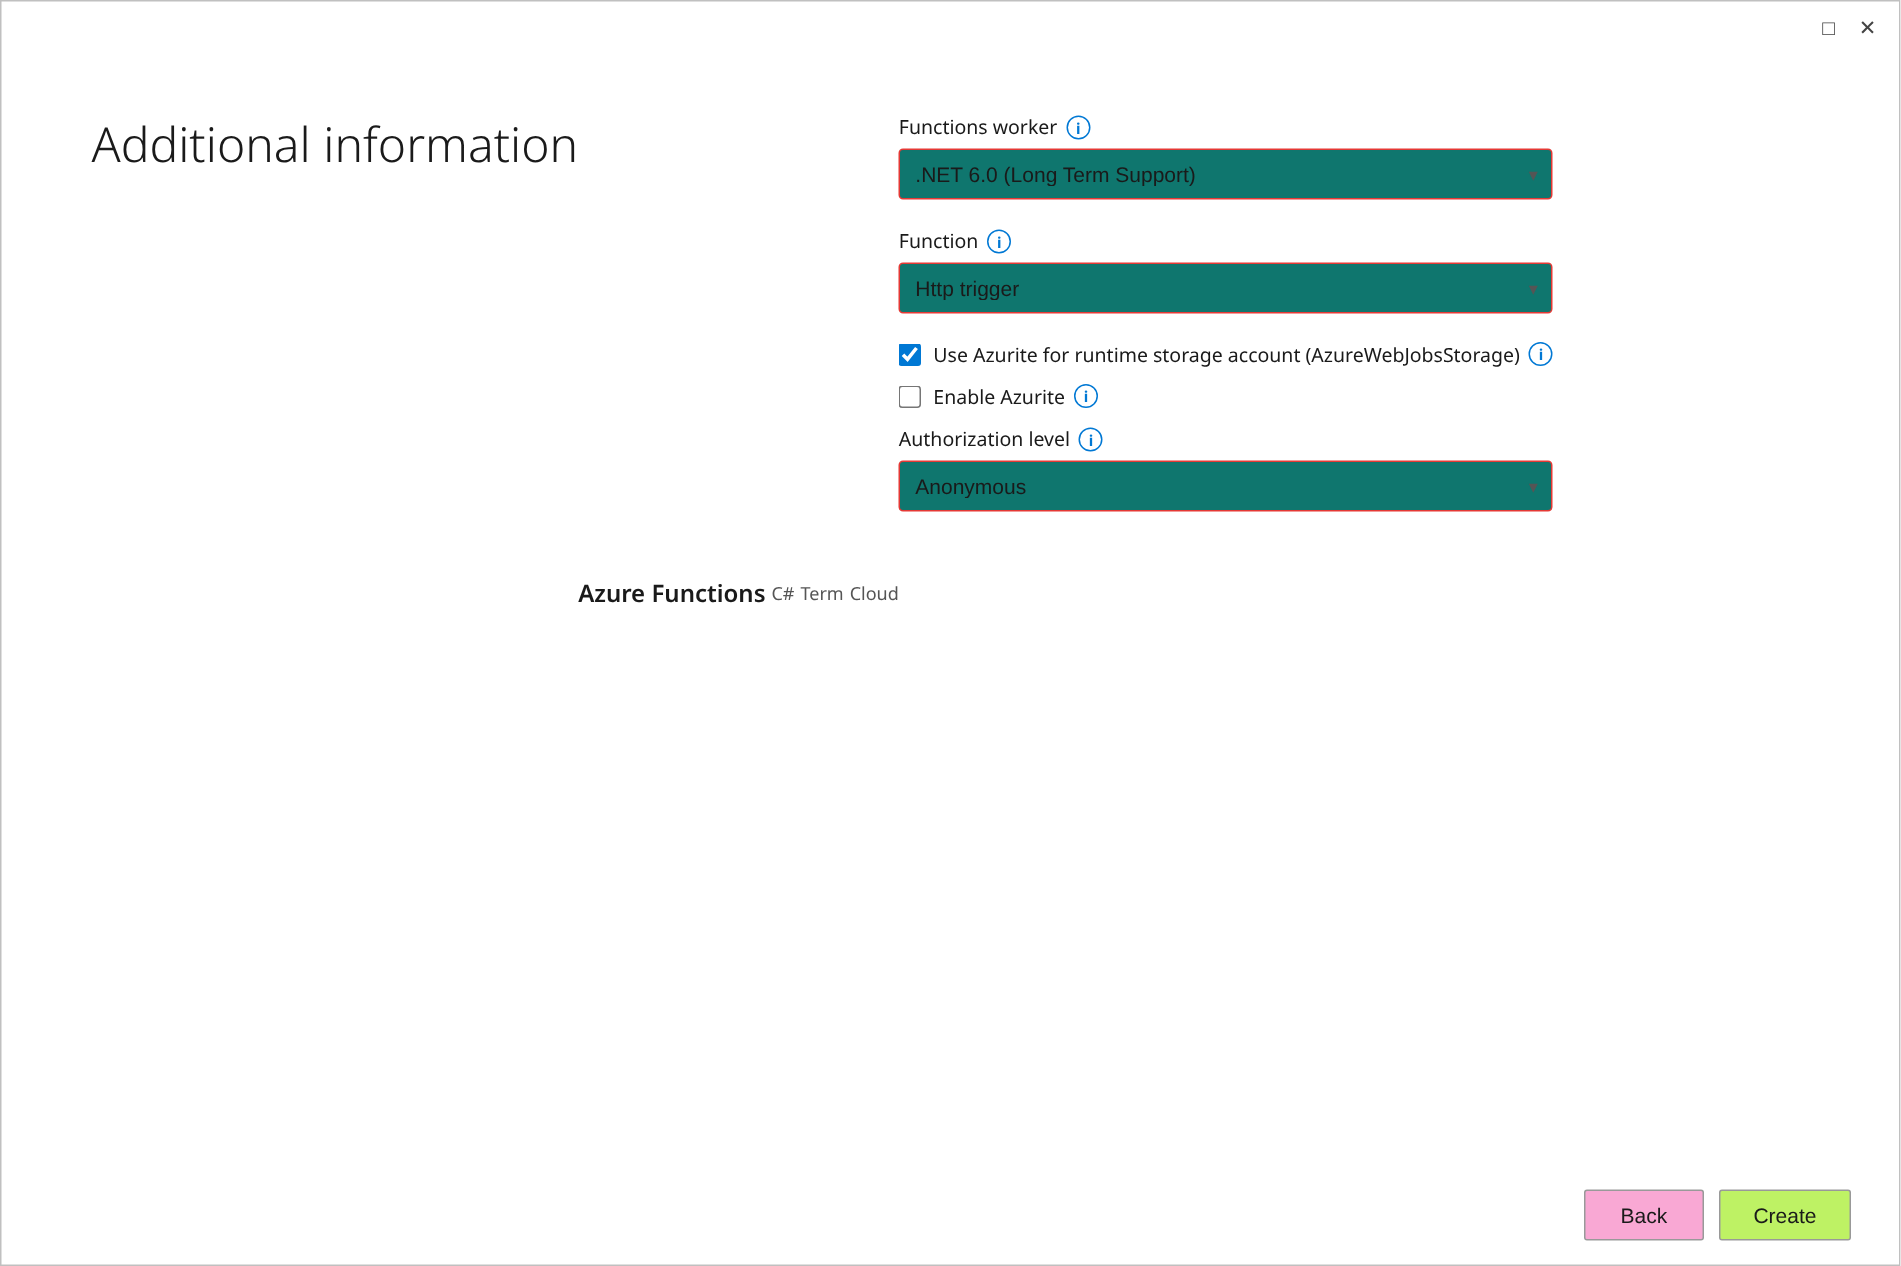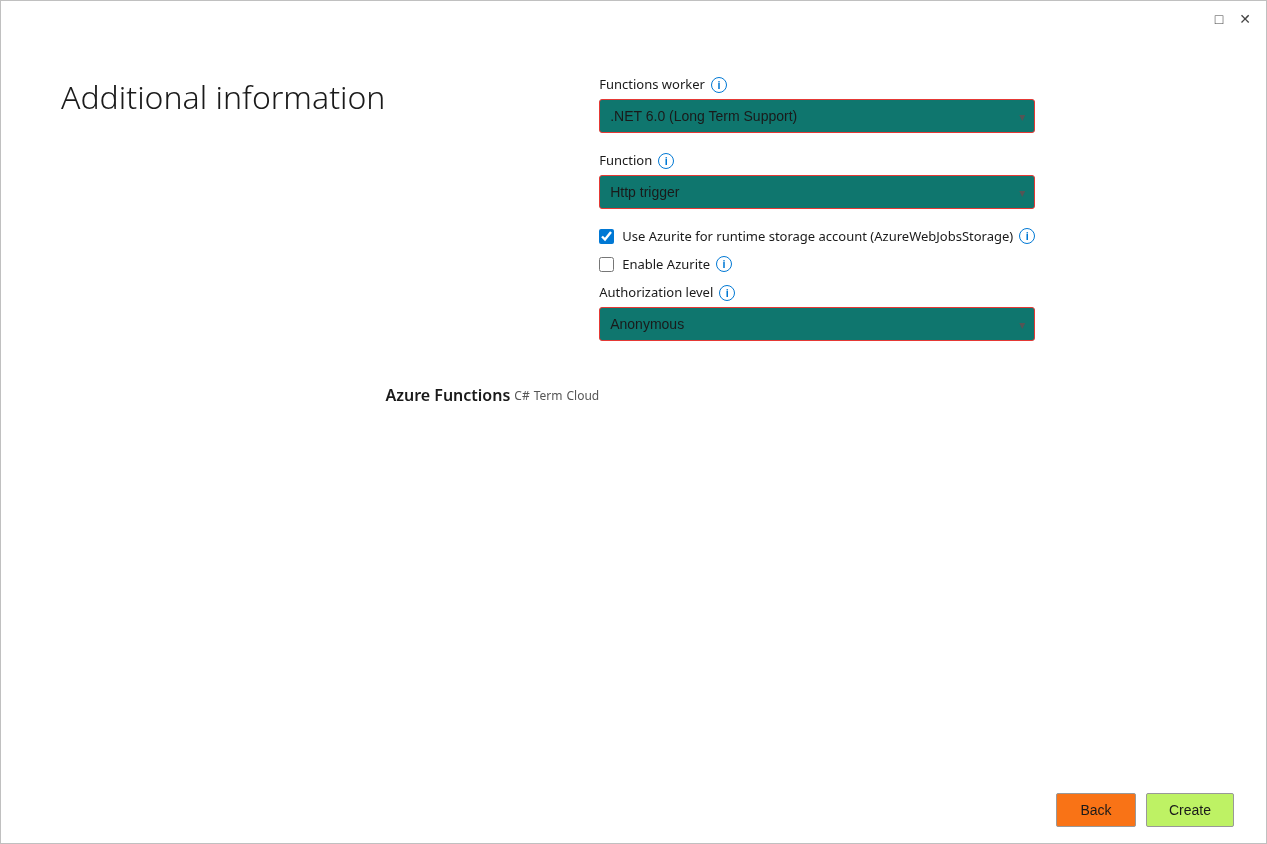"Back" .btn { background: #f97316 -> #f9a8d4 }
